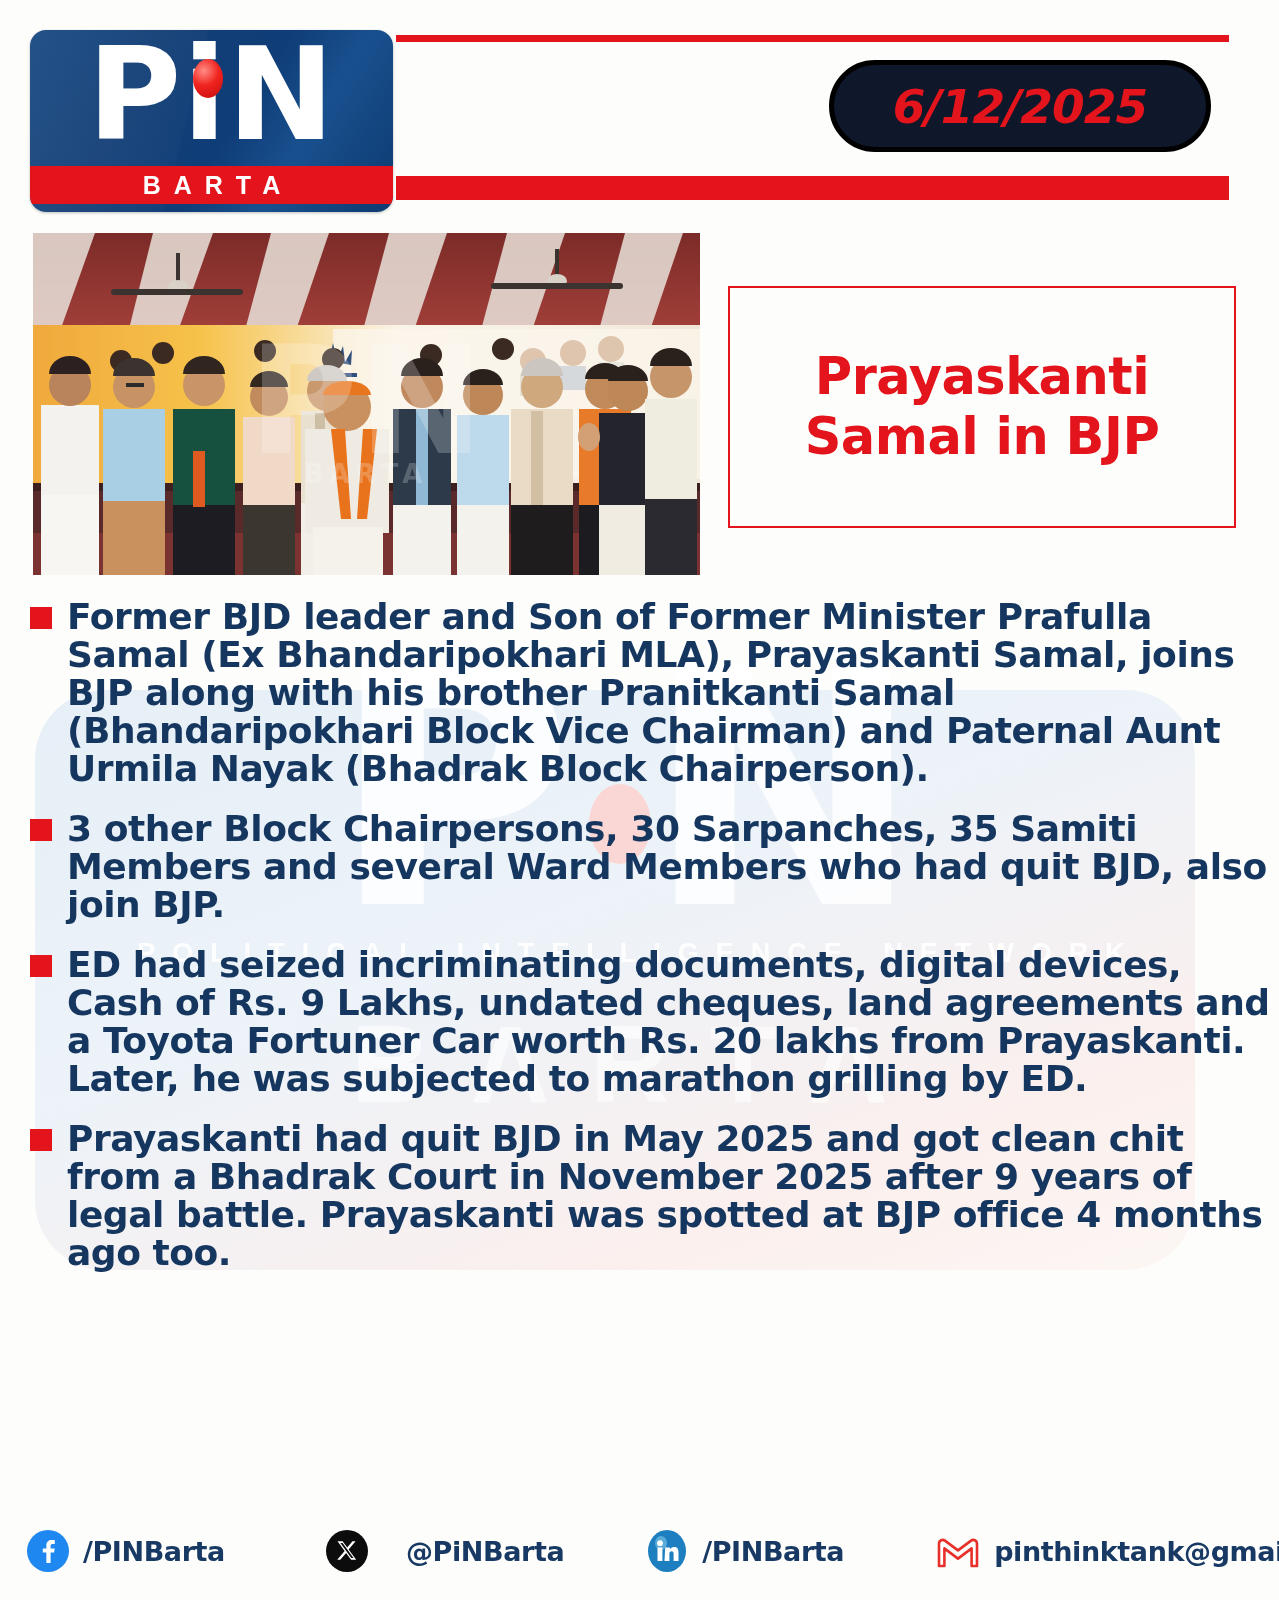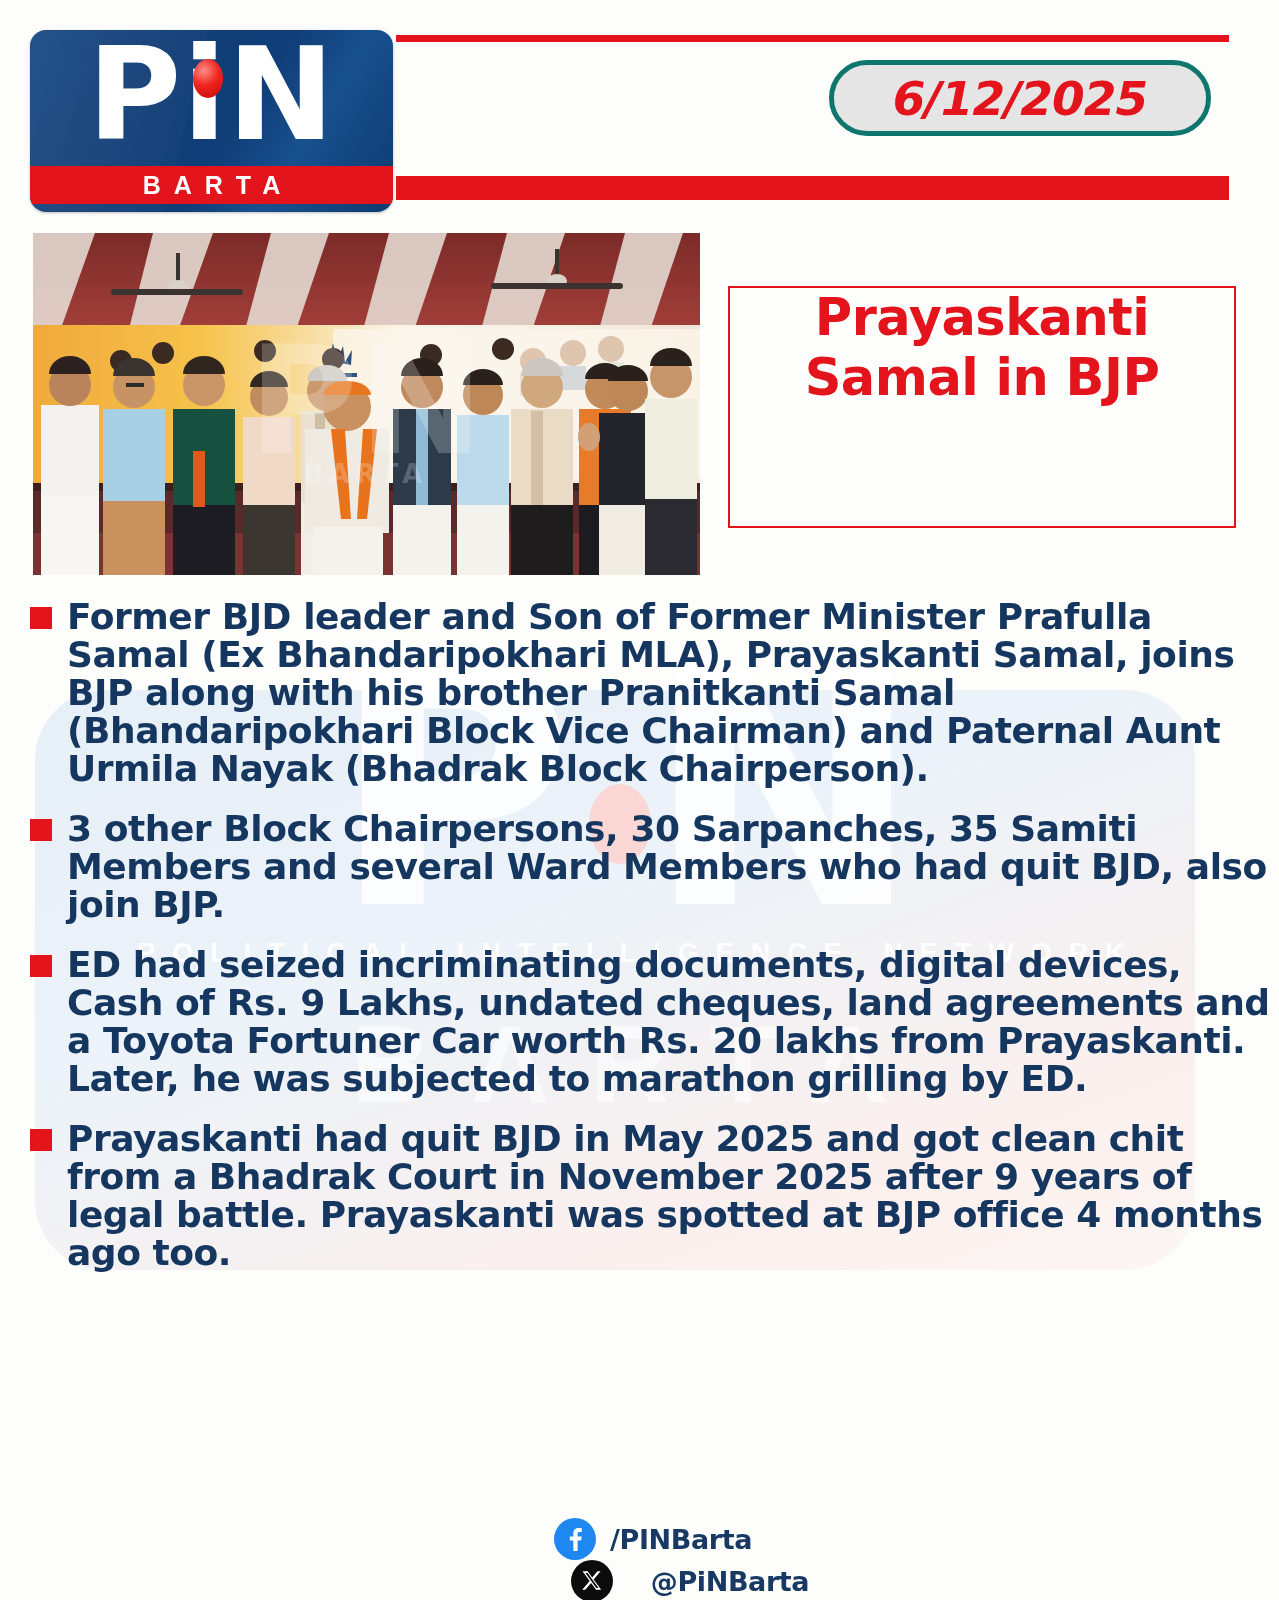"6/12/2025" .date-box { background: #e5e5e5 -> #0f172a; border: 5px solid #0f766e -> 5px solid #000000; height: 76px -> 92px }
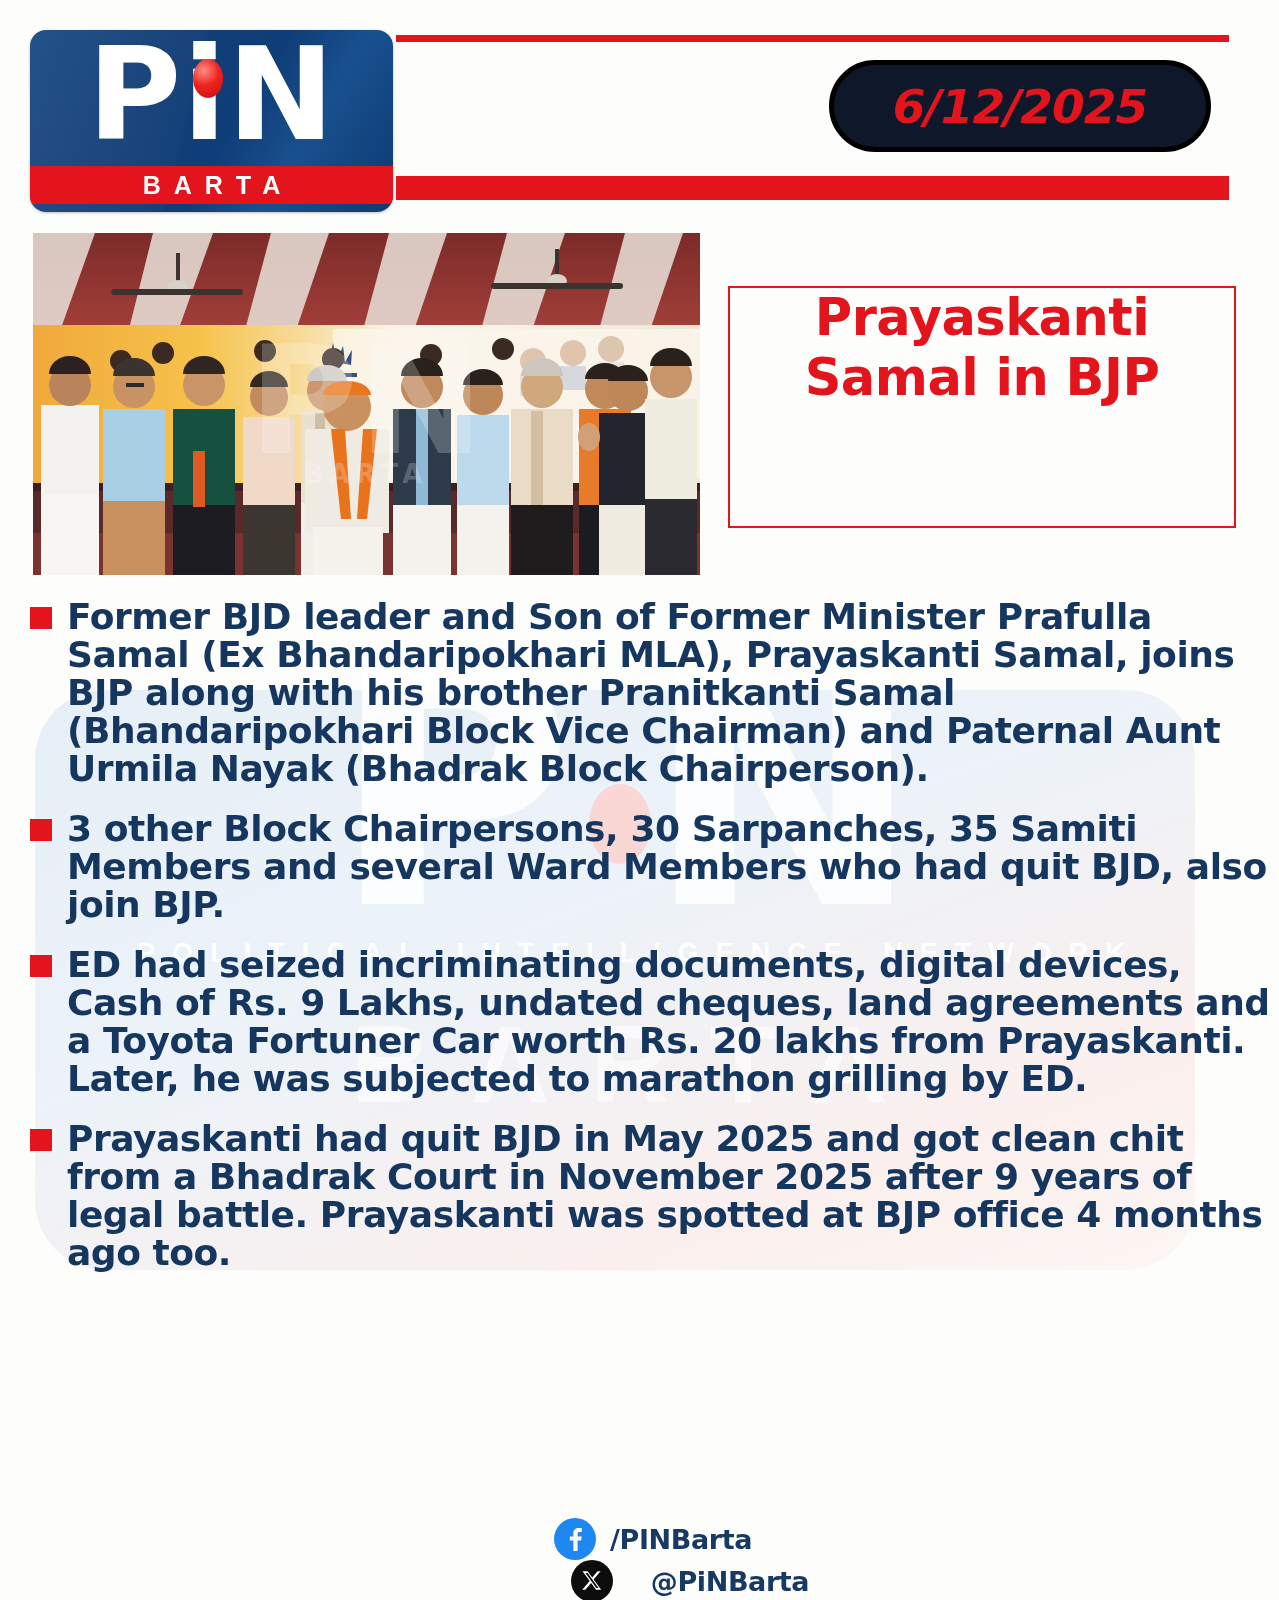"Prayaskanti" .headline-box { align-items: flex-start -> center }
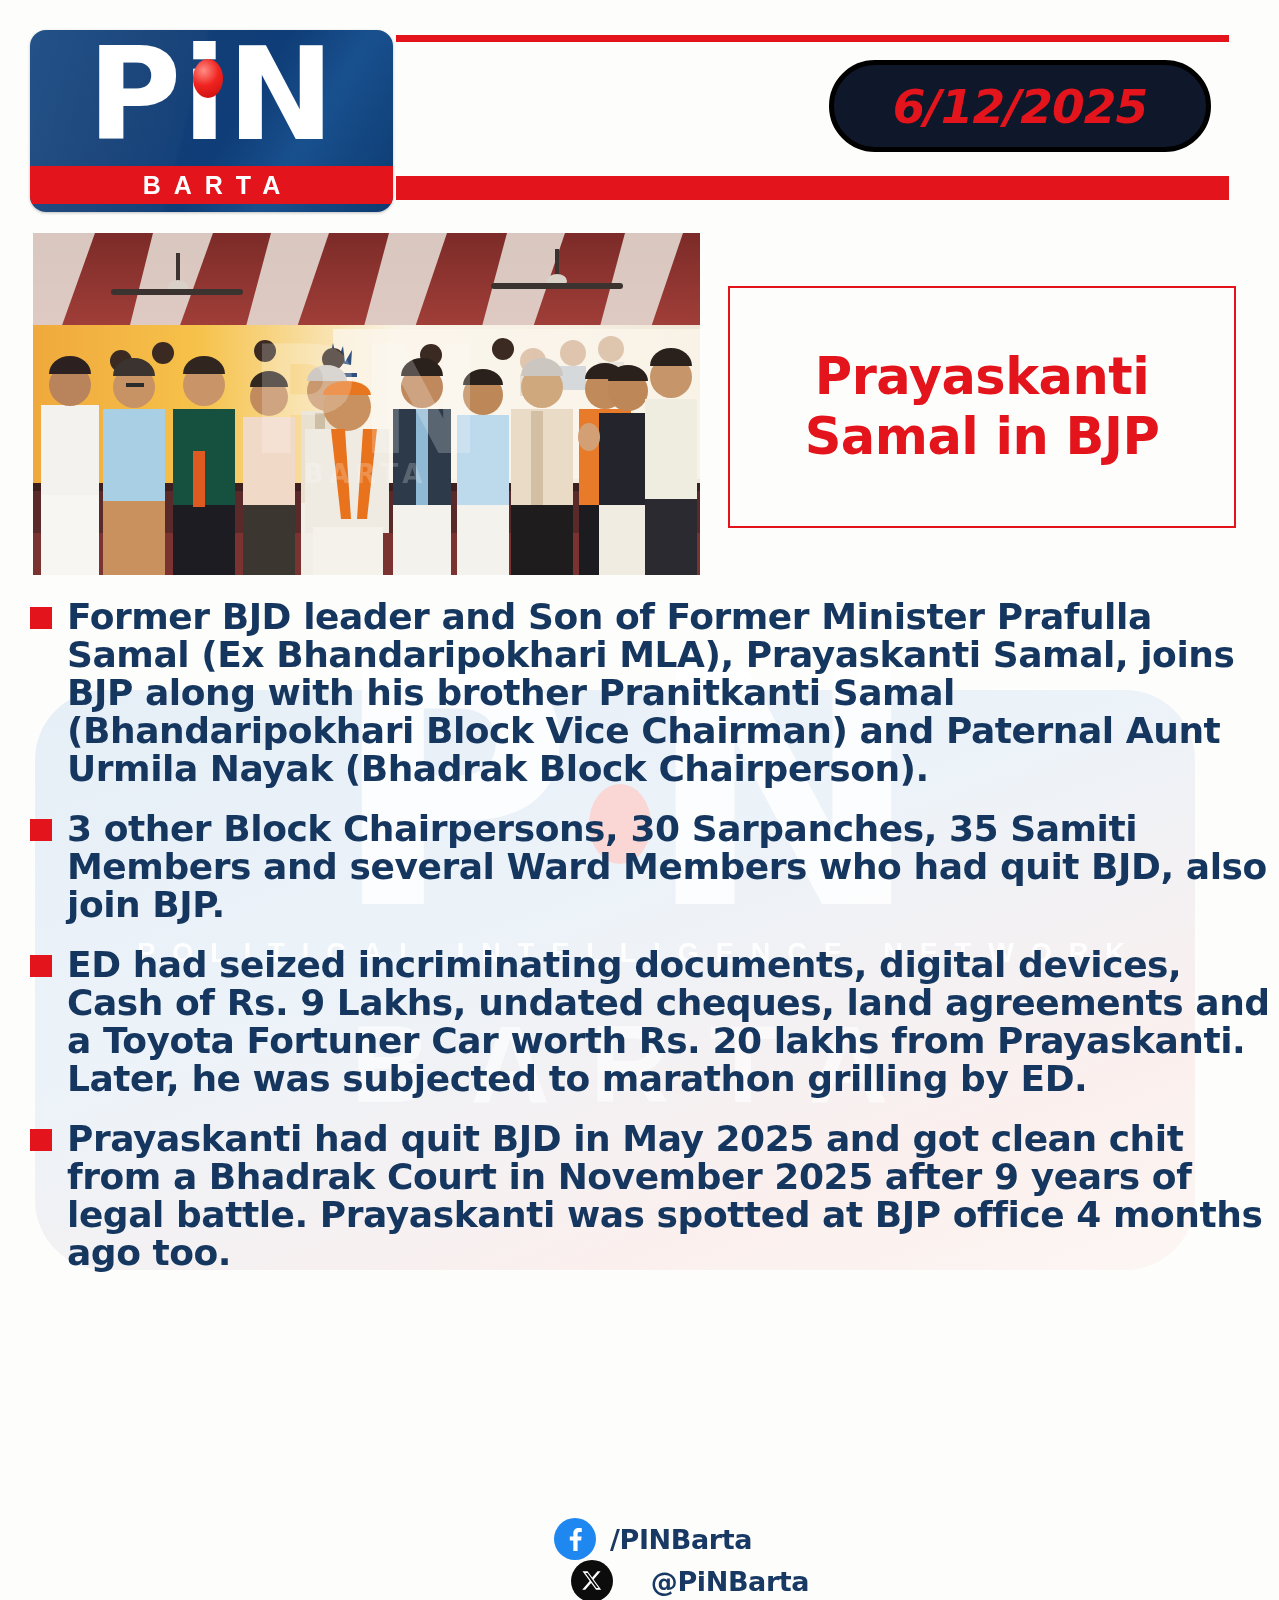"/PINBarta" .footer { flex-direction: column -> none }
